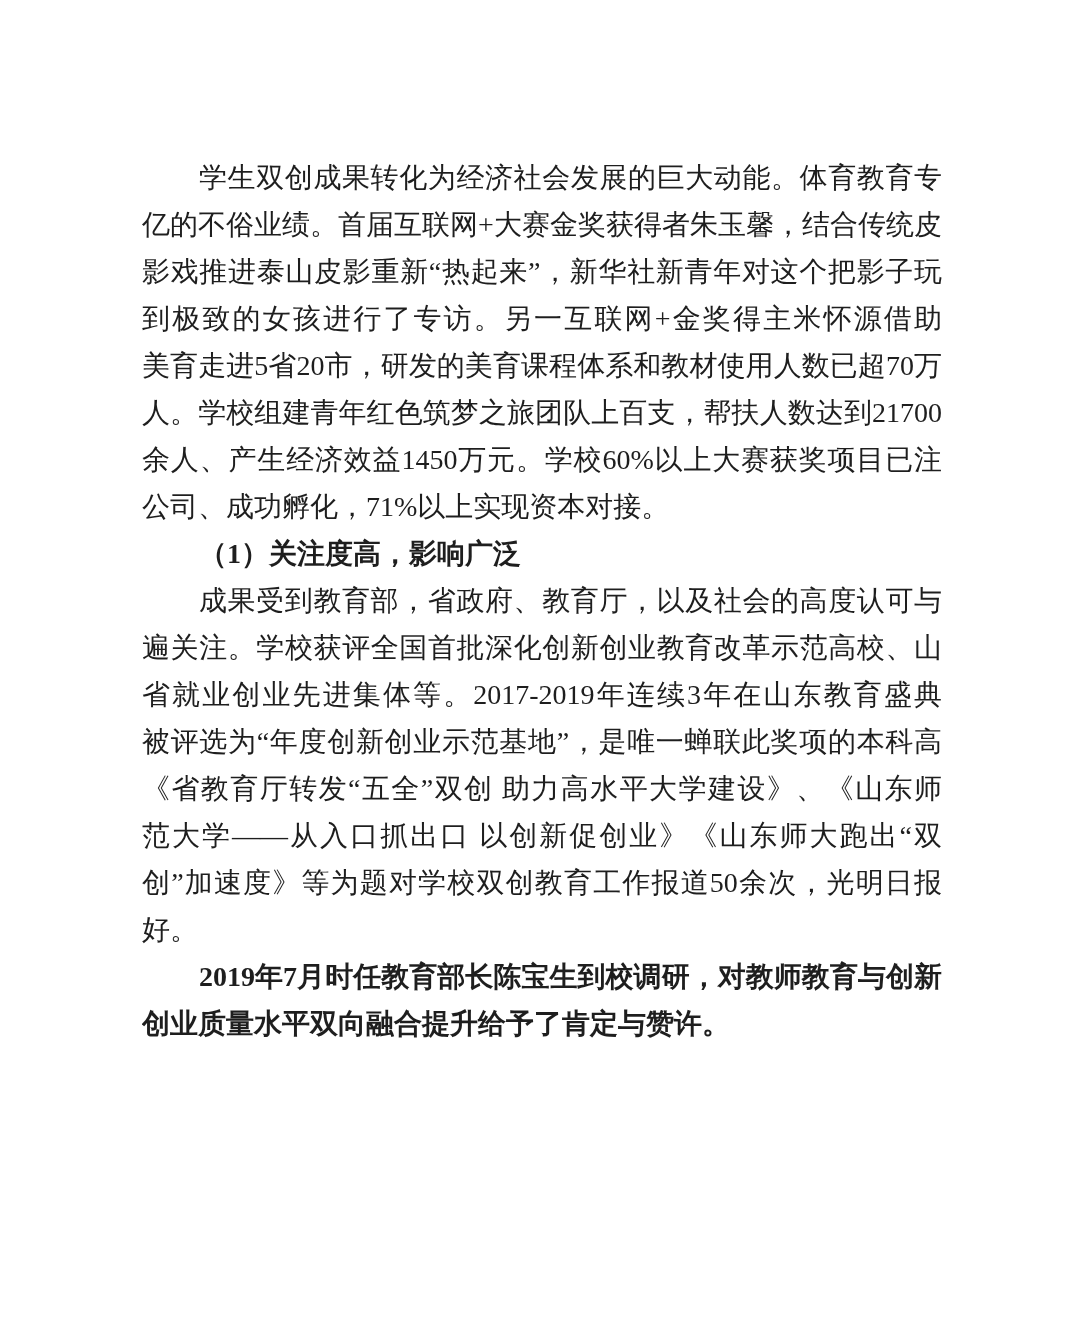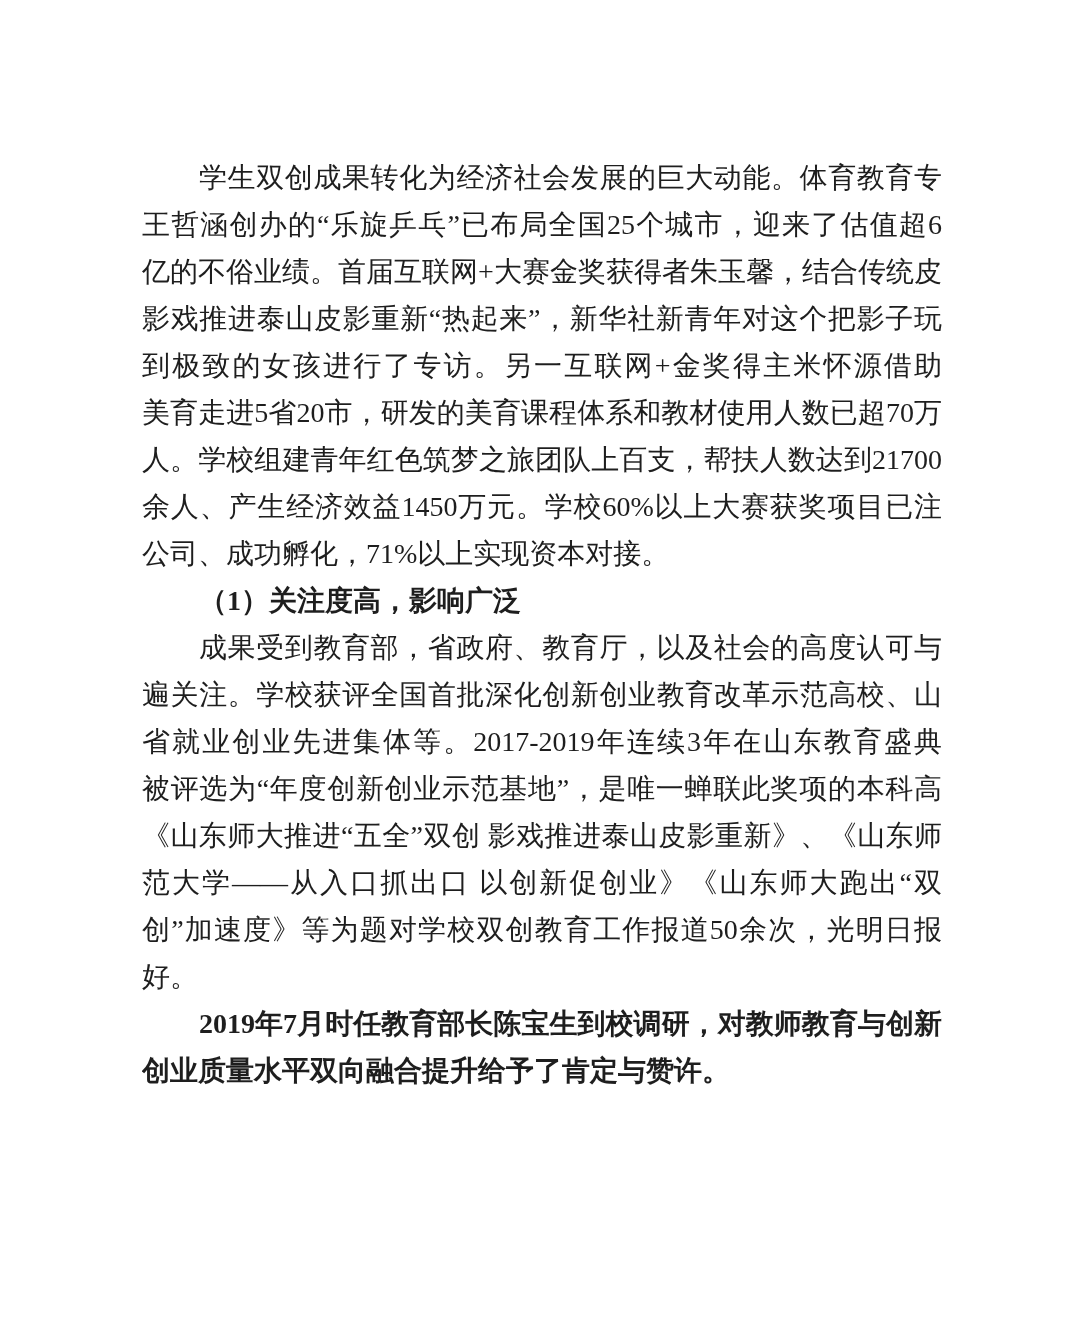"王哲涵创办的“乐旋乒乓”已布局全国25个城市，迎来了估值超6" div.line { html: <div>王哲涵创办的“乐旋乒乓”已布局全国25个城市，迎来了估值超6</div> -> none }
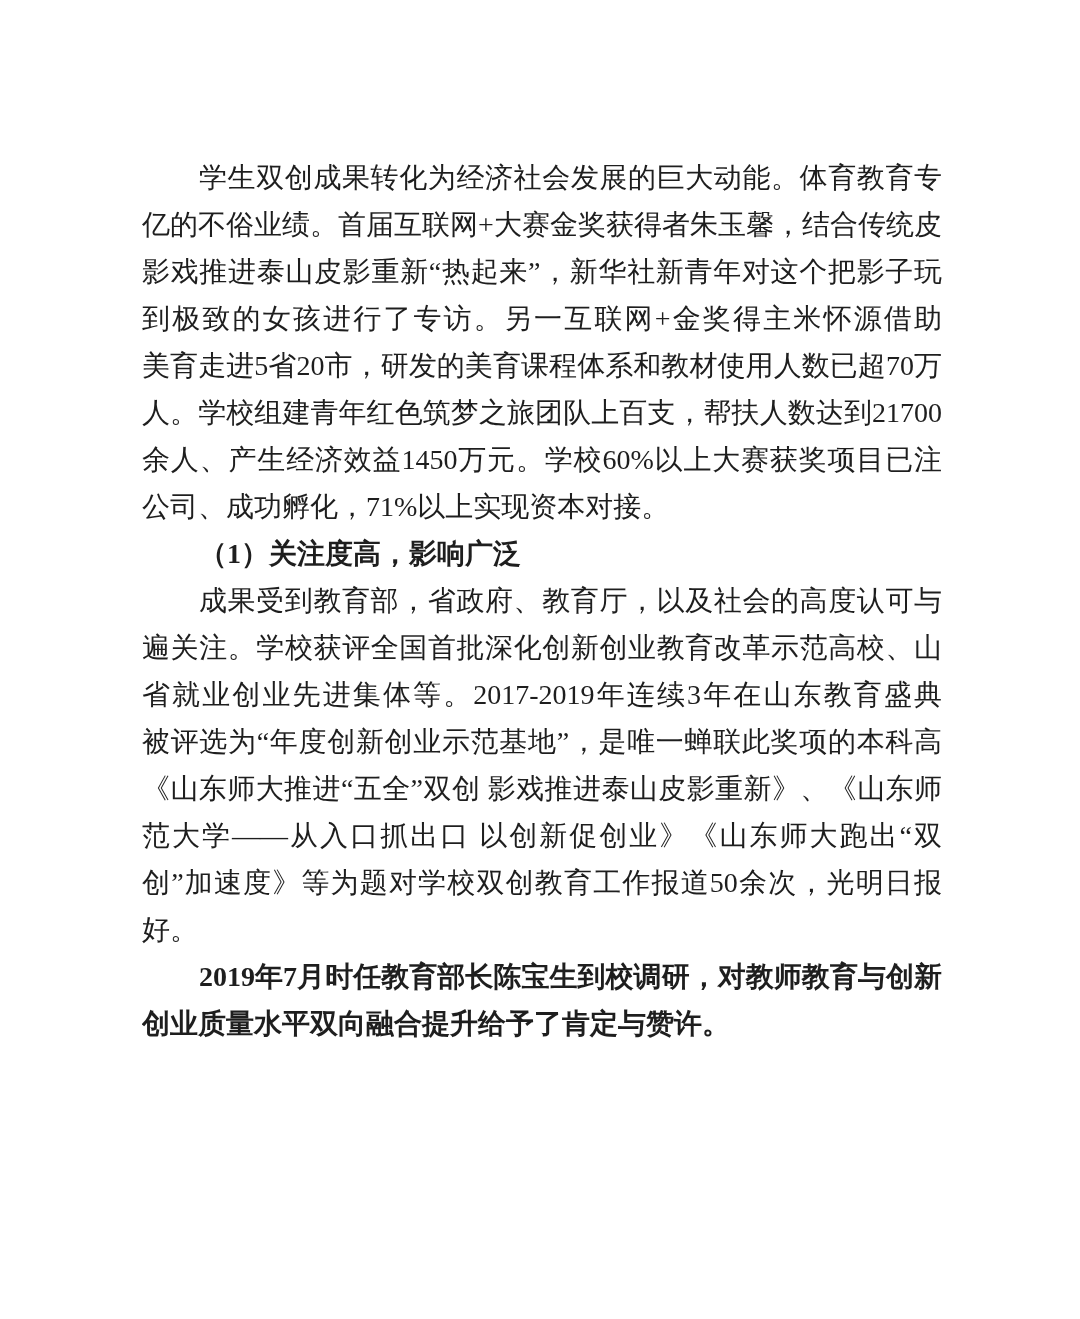"《山东师大推进“五全”双创 影戏推进泰山皮影重新》、《山东师" div.line { text: 山东师大推进“五全”双创 影戏推进泰山皮影重新 -> 省教育厅转发“五全”双创 助力高水平大学建设 }
